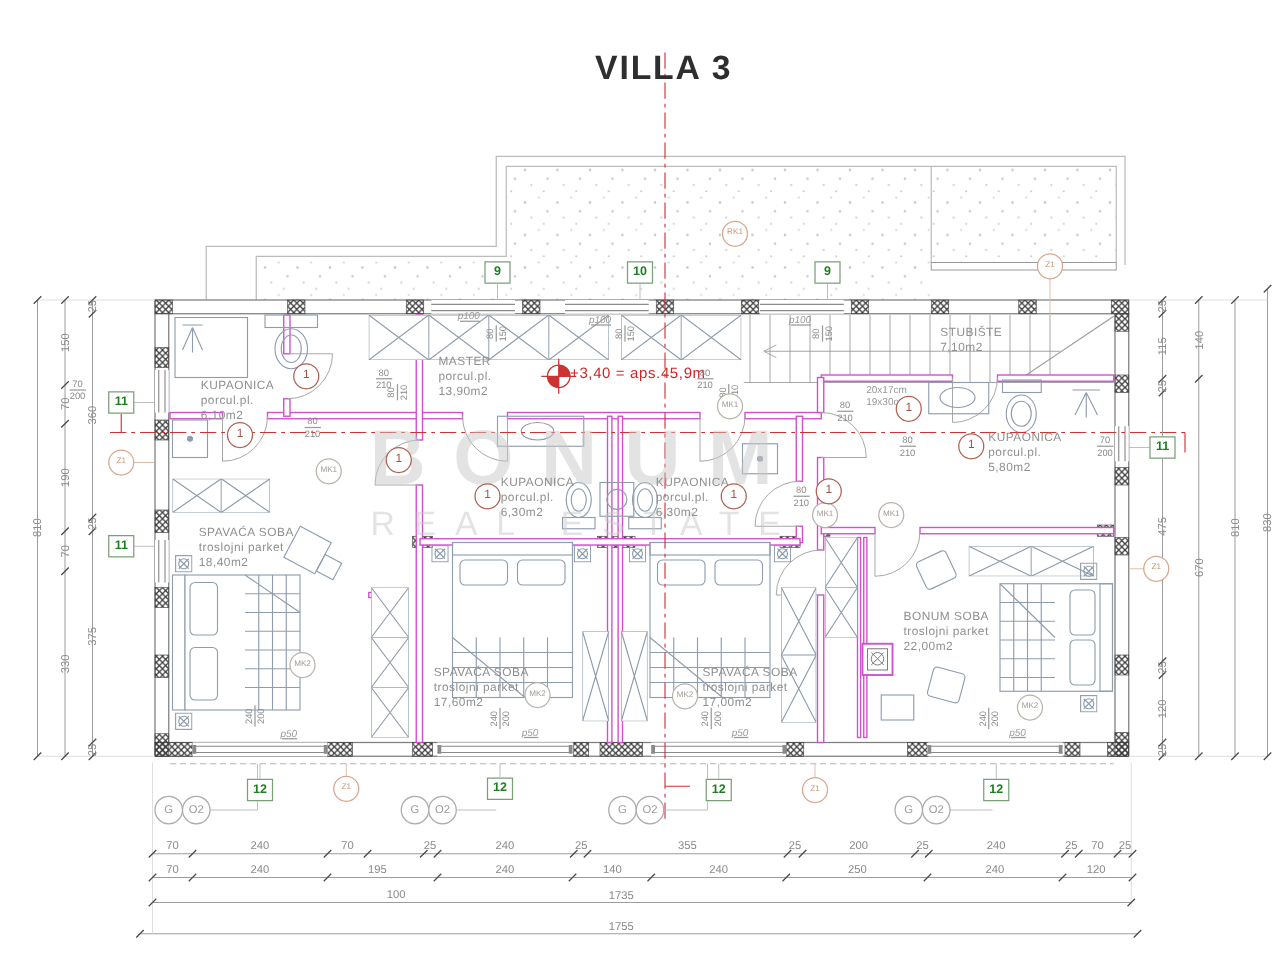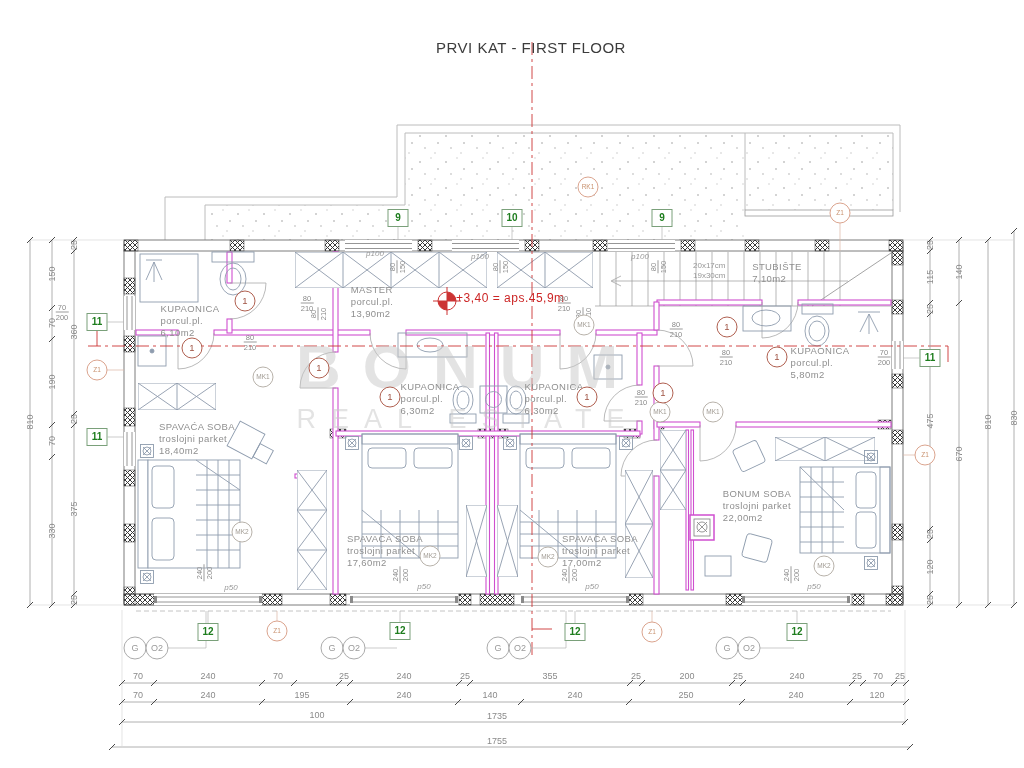"VILLA 3" span.main { html: none -> <span>VILLA 3</span> }
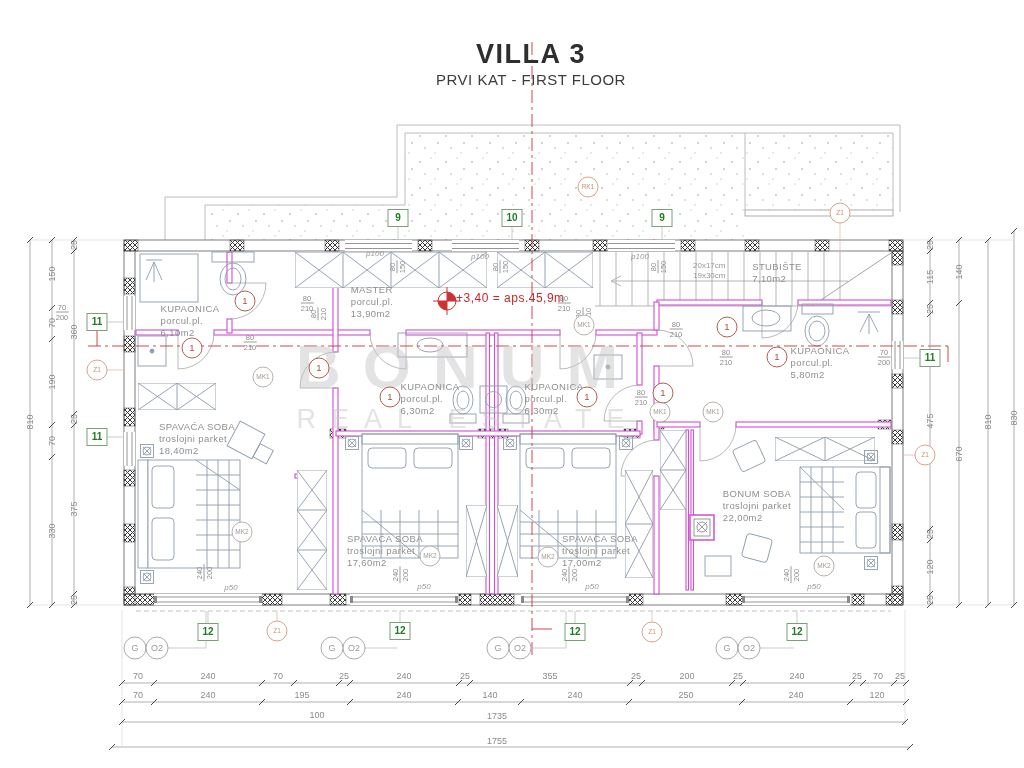"PRVI KAT - FIRST FLOOR" span.sub { html: <span>PRVI KAT - FIRST FLOOR</span> -> none }
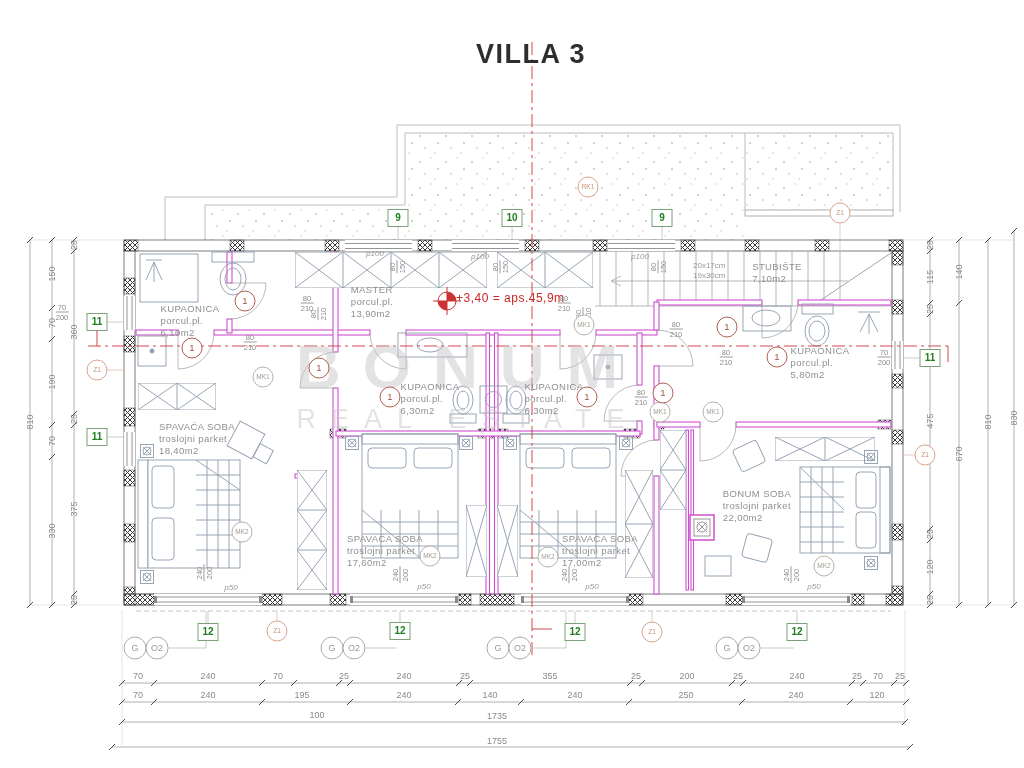"p100" .wl { text-decoration: none -> underline }
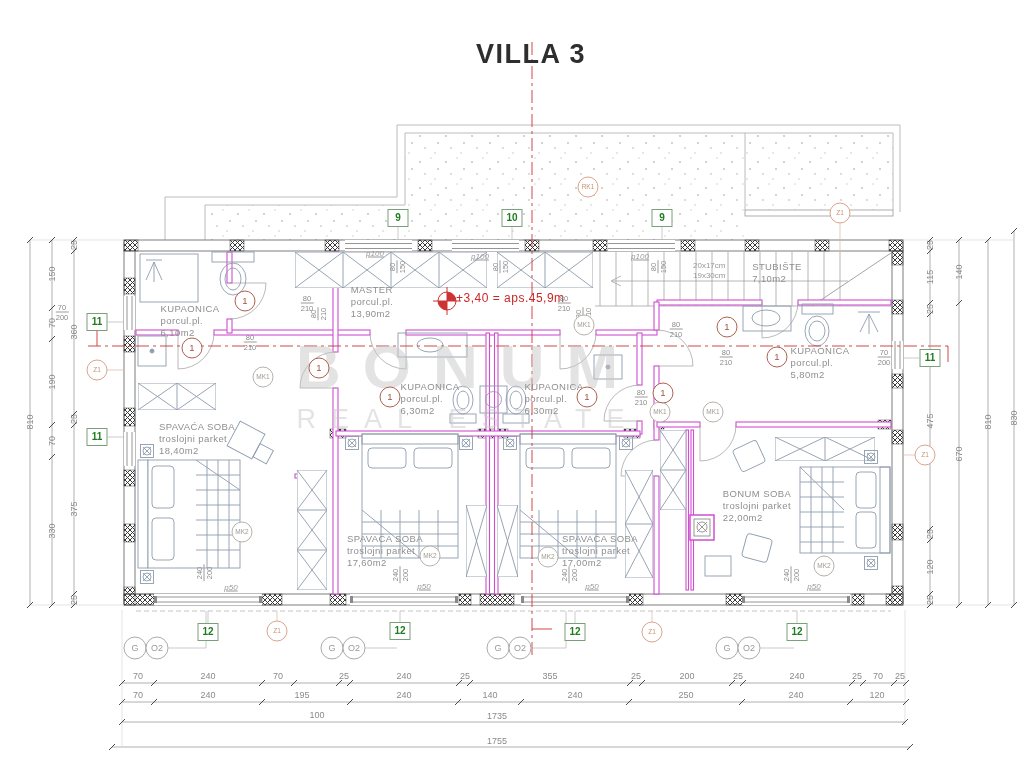"20x17cm" .note { margin-top: none -> 46px }
